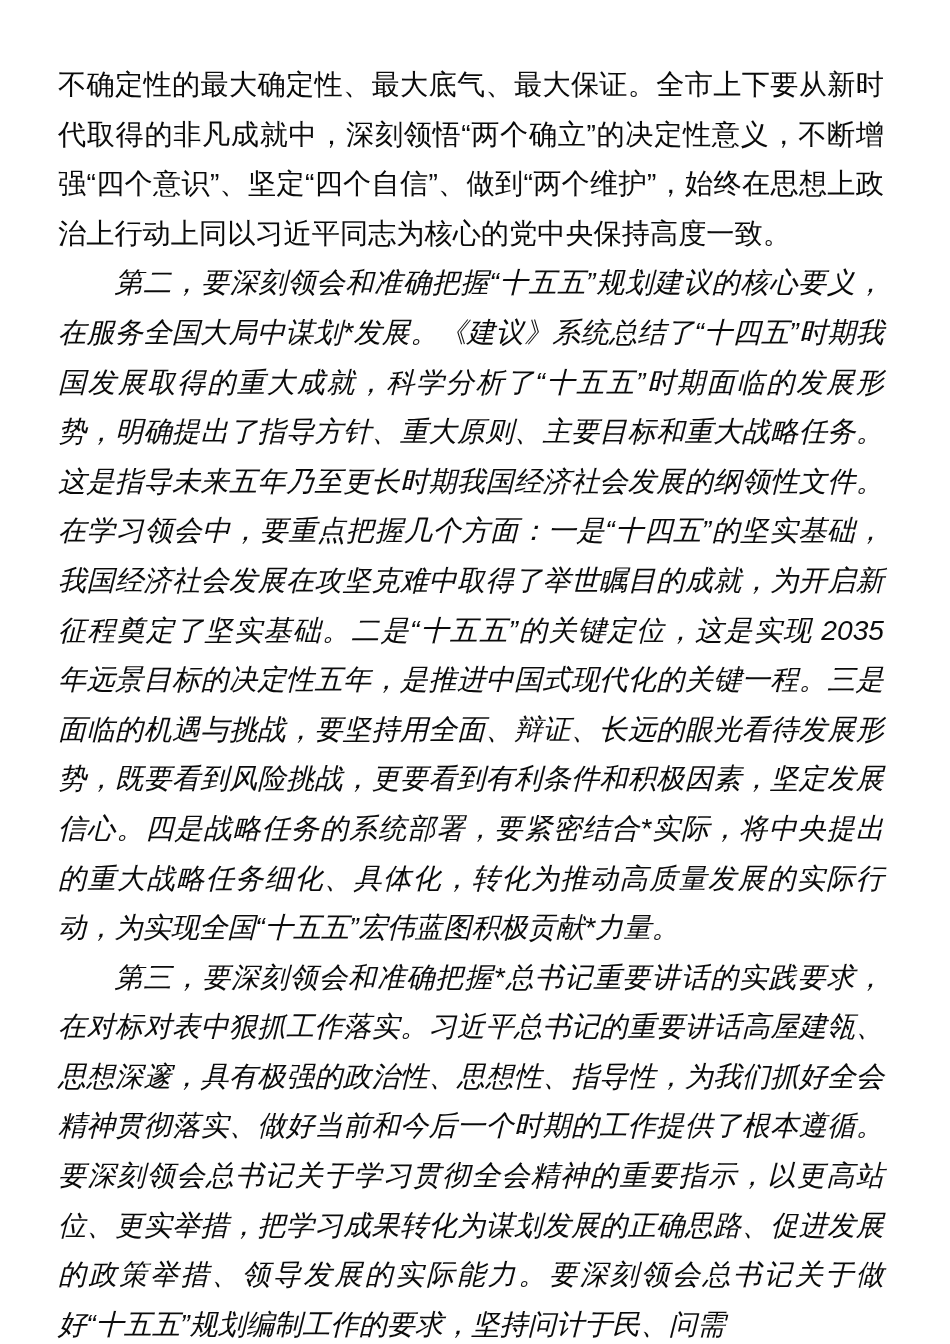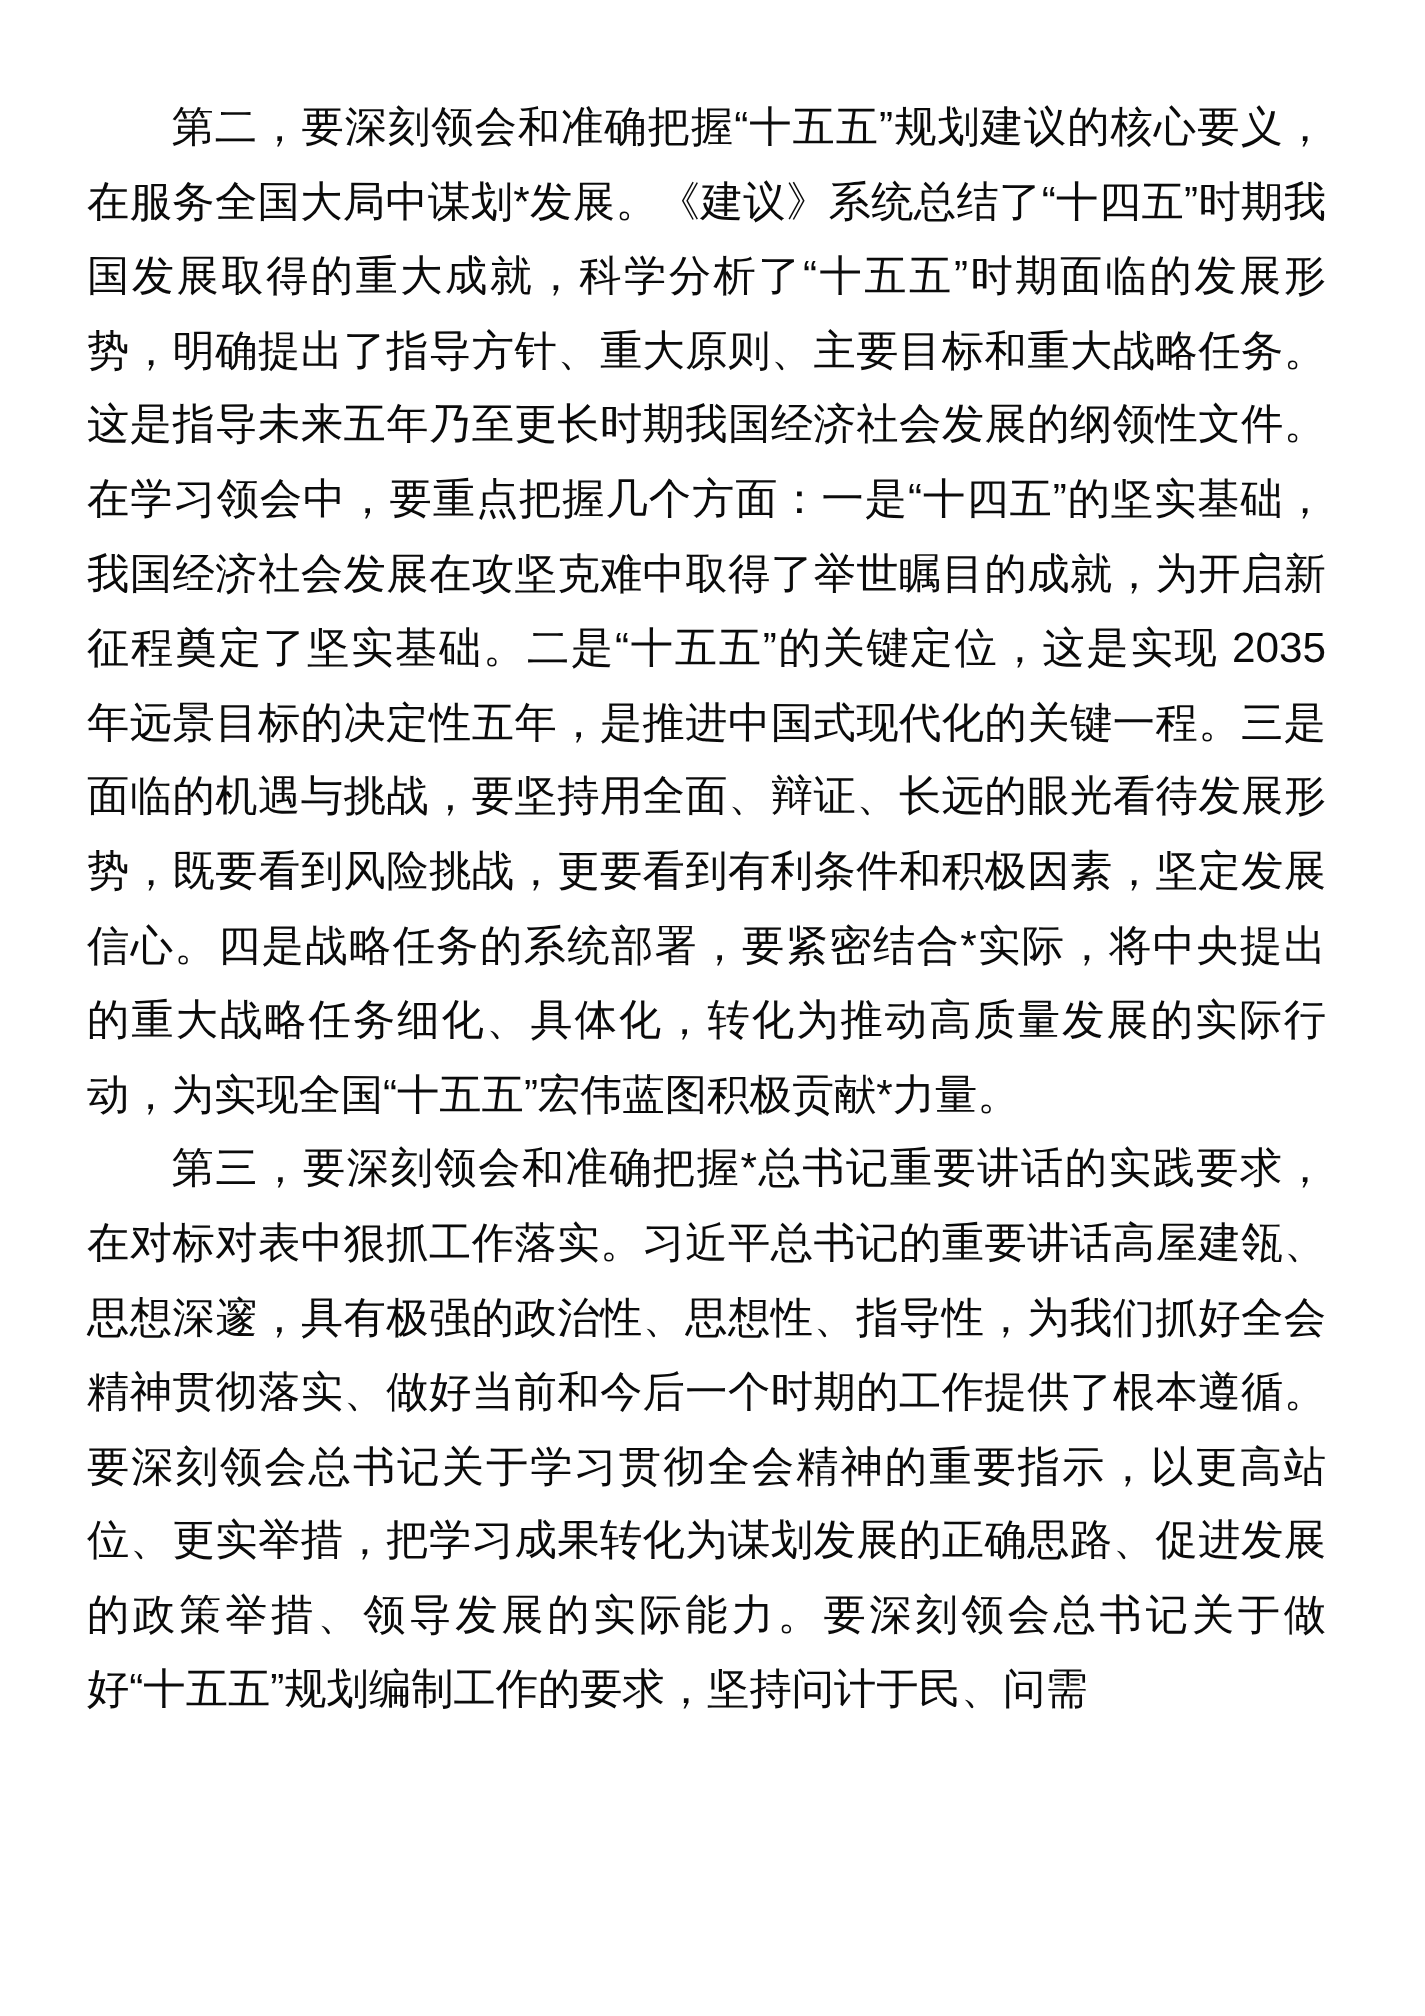"不确定性的最大确定性、最大底气、最大保证。全市上下要从新时代取得的非凡成就中，深" p.para { html: none -> <p>不确定性的最大确定性、最大底气、最大保证。全市上下要从新时代取得的非凡成就中，深刻领悟“两个确立”的决定性意义，不断增强“四个意识”、坚定“四个自信”、做到“两个维护”，始终在思想上政治上行动上同以习近平同志为核心的党中央保持高度一致。</p> }
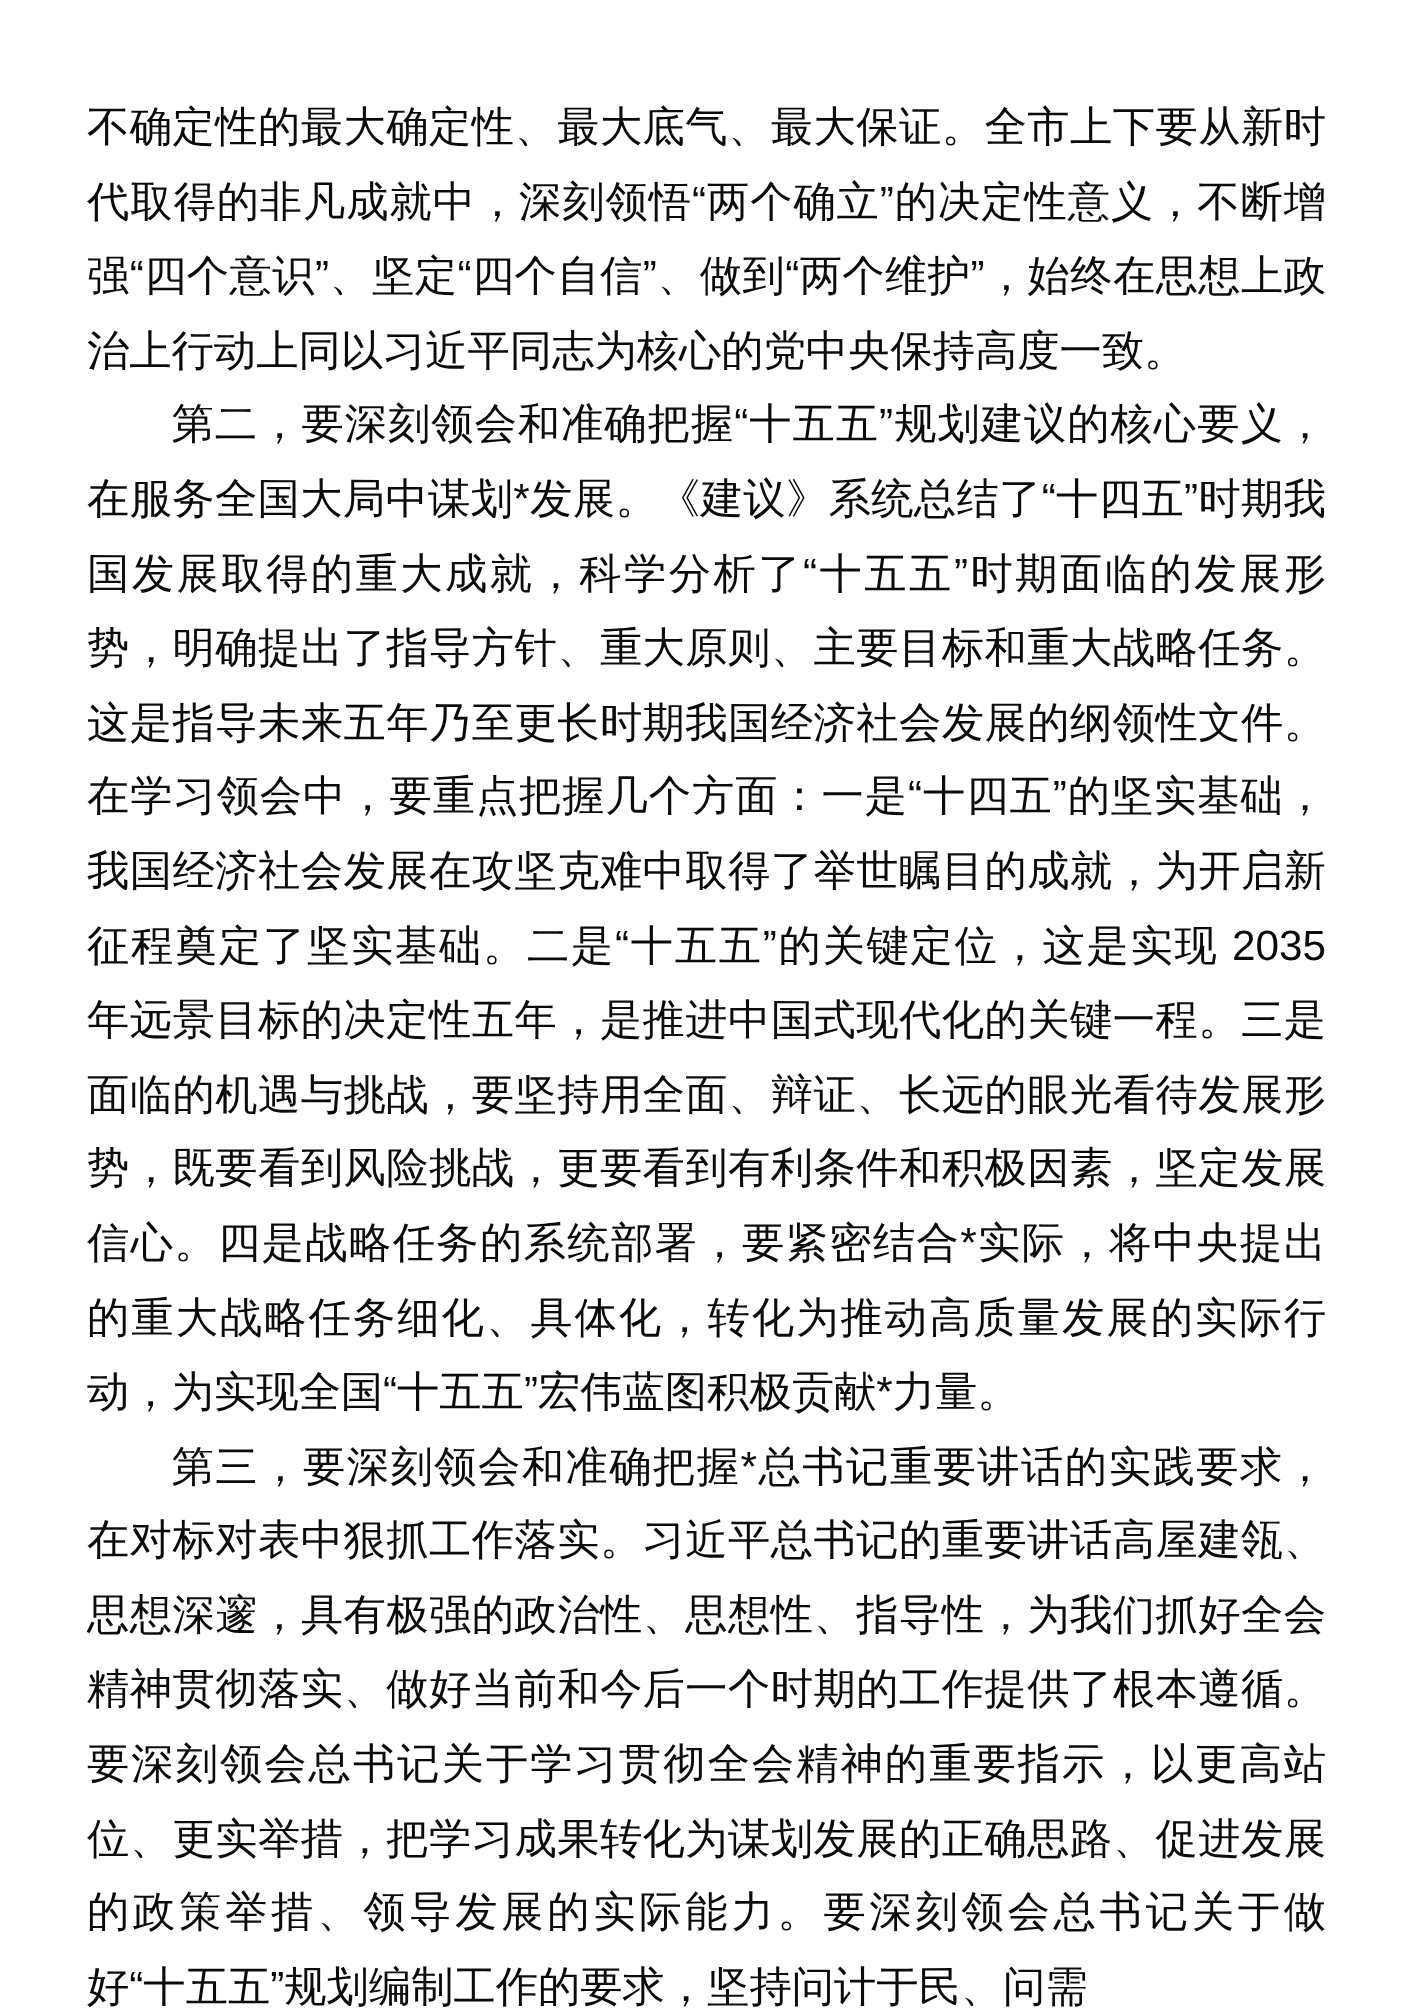"第二，要深刻领会和准确把握“十五五”规划建议的核心要义，在服务全国大局中谋划*发" .para + .para { font-style: none -> italic }
